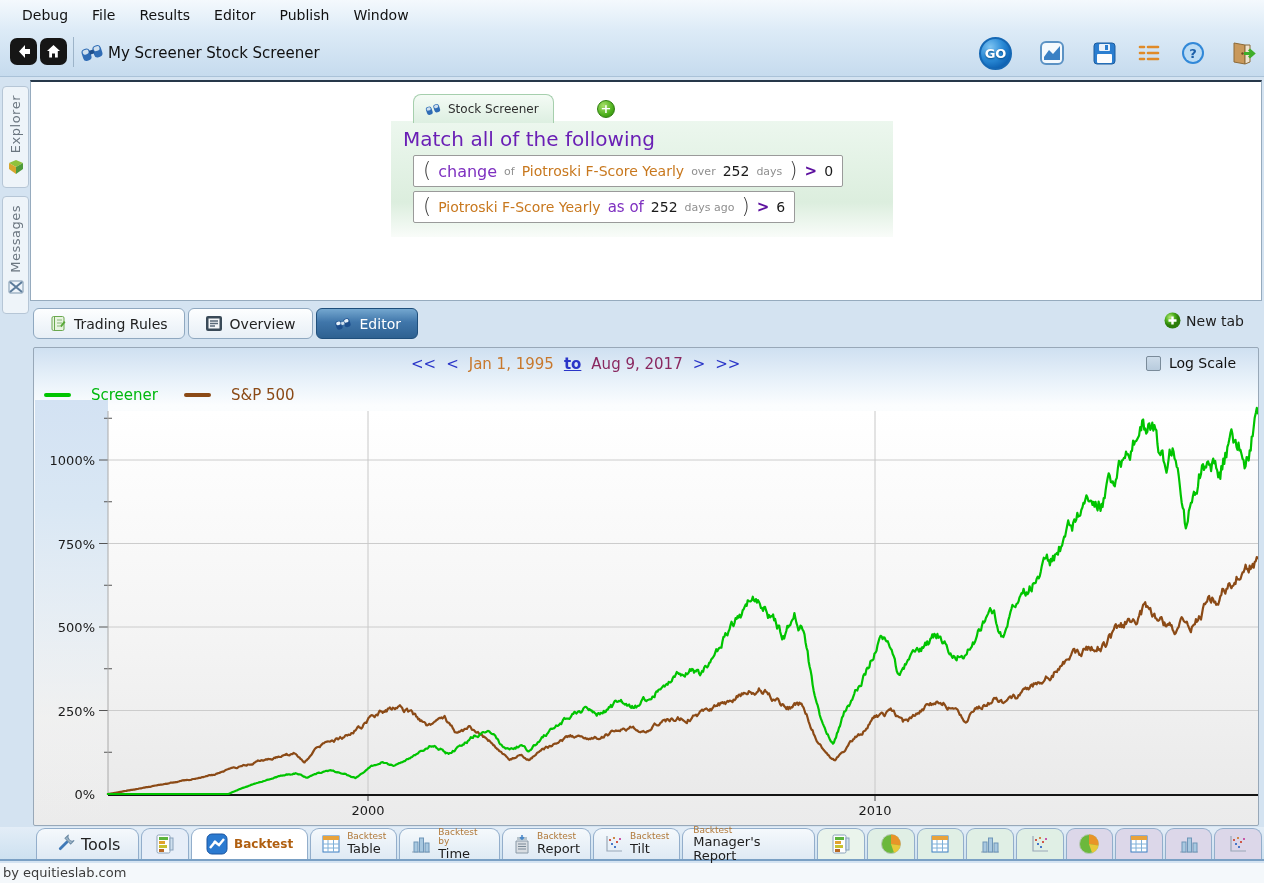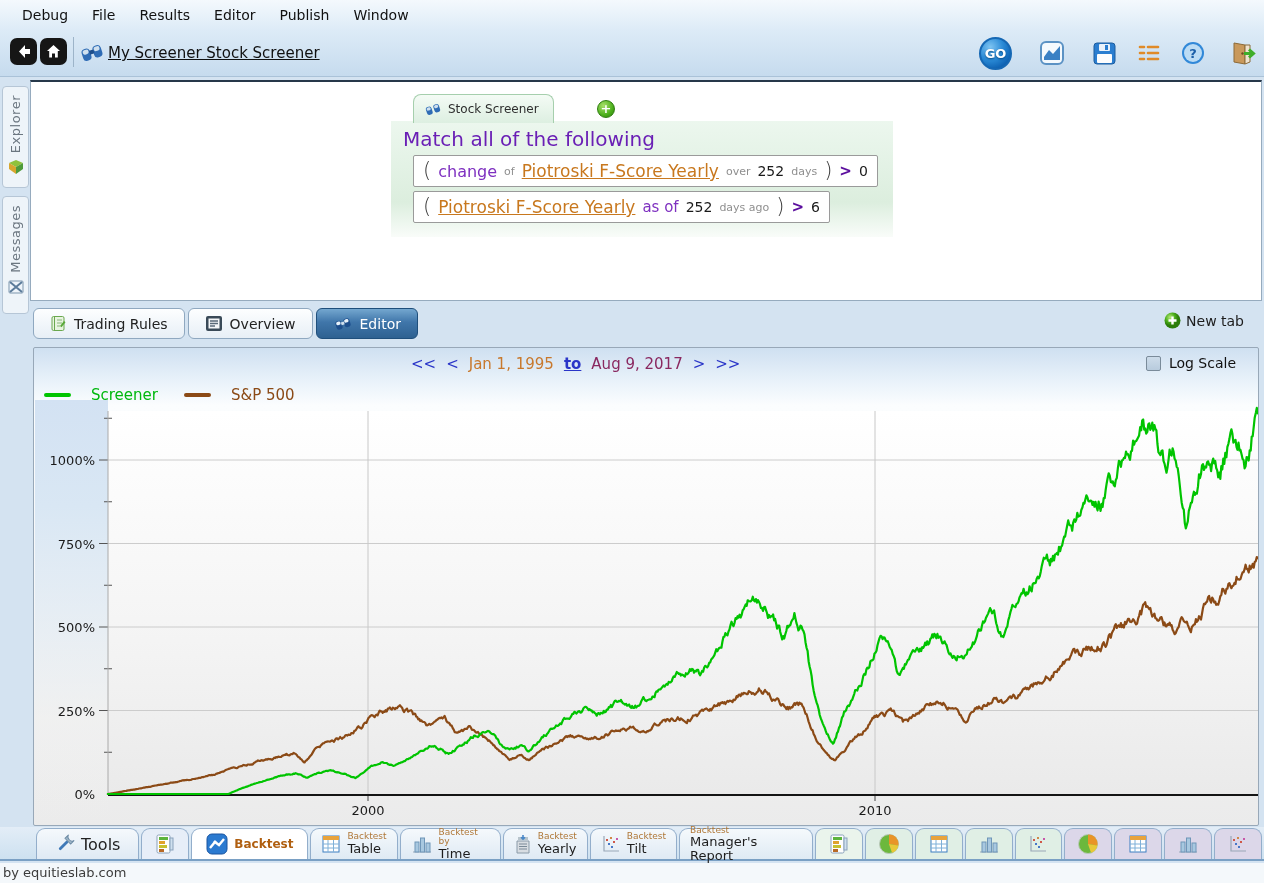"My Screener Stock Screener" .doc-title { text-decoration: underline -> none }
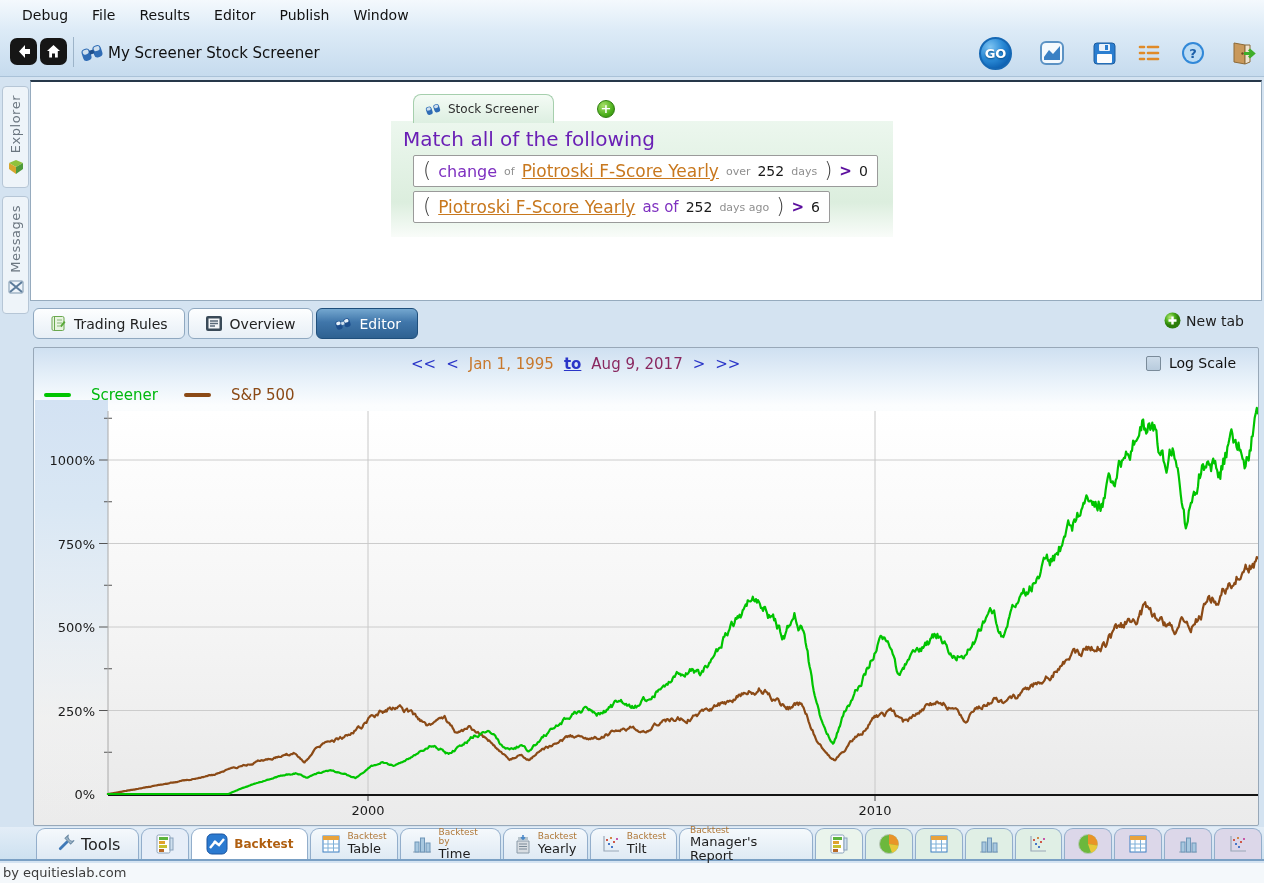"Piotroski F-Score Yearly" .tk-field { font-size: 17px -> 14px; text-decoration: underline -> none }
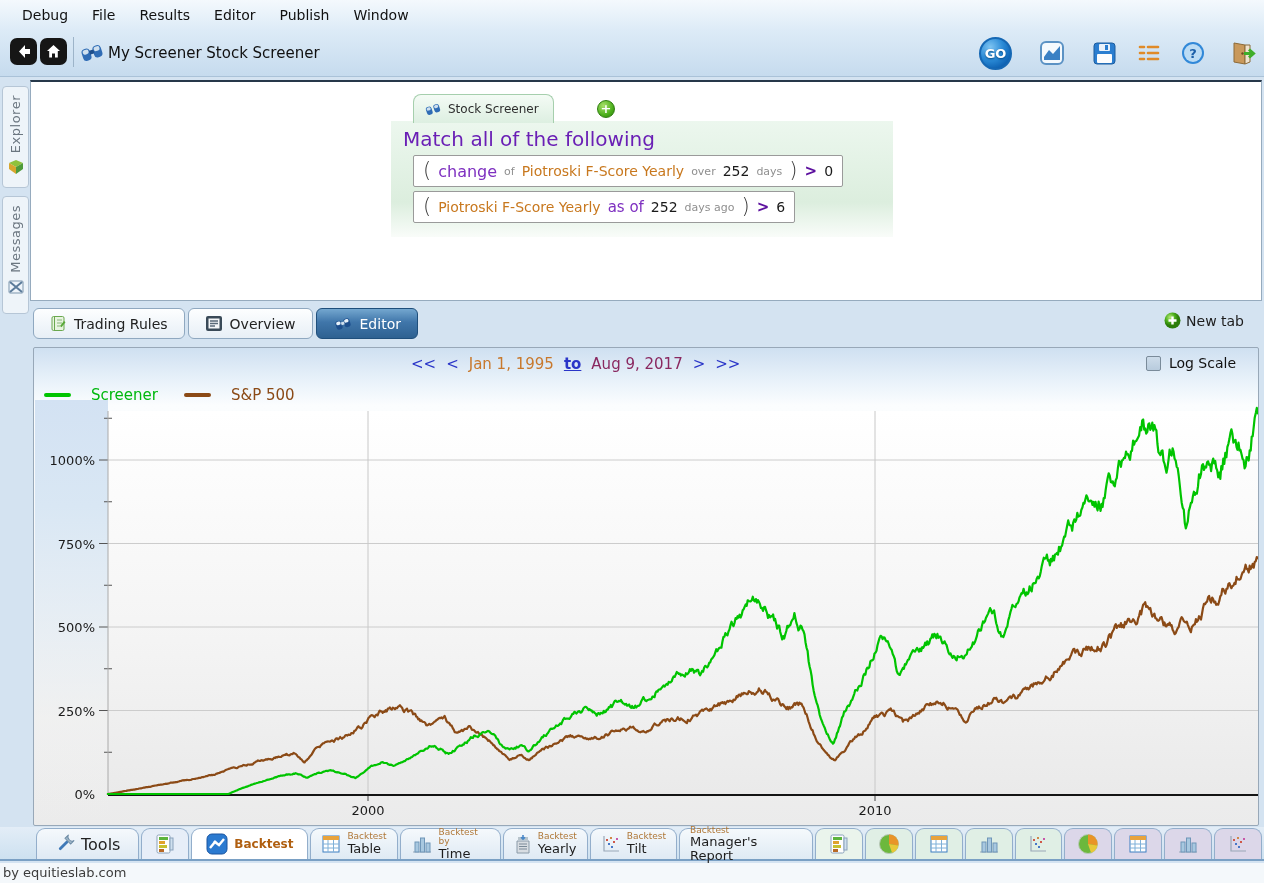"Yearly" span.bottom { text: Yearly -> Report }
